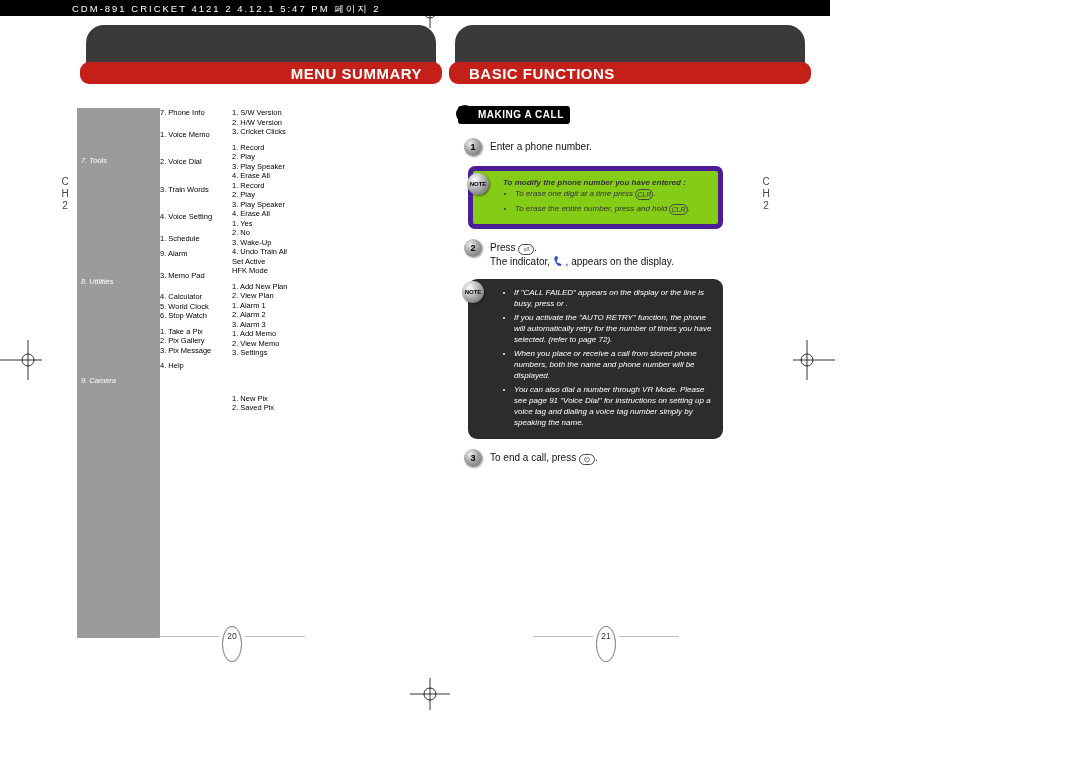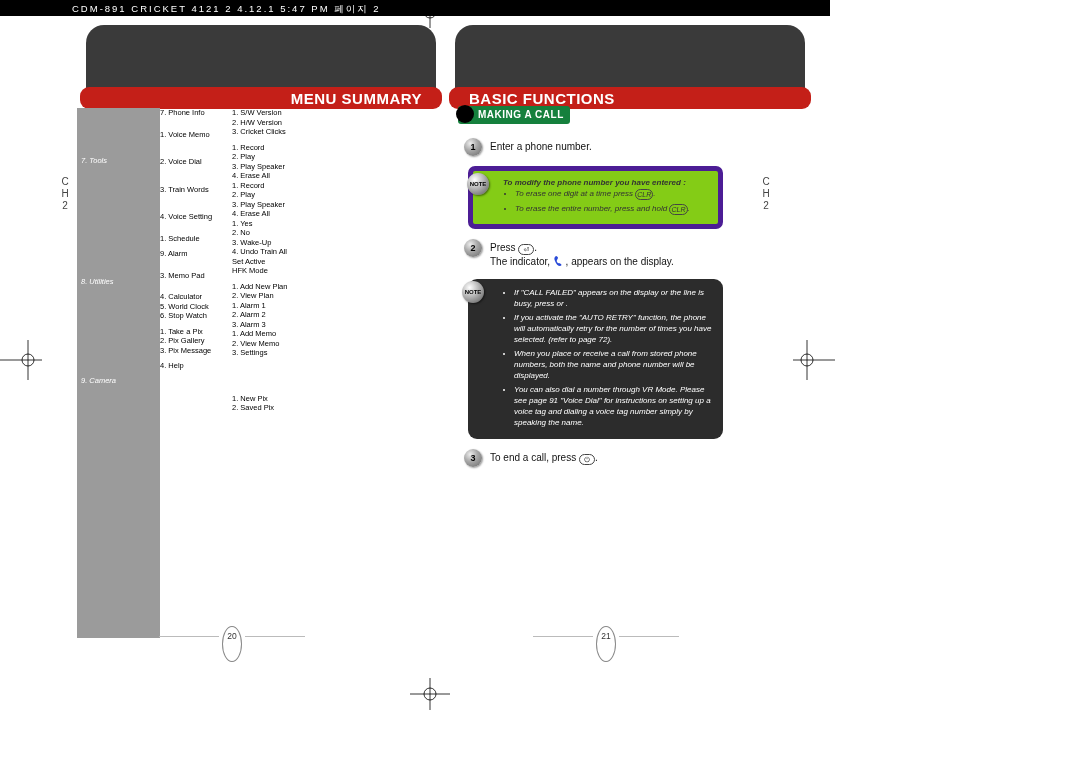"MENU SUMMARY" .panel-header { height: 84px -> 59px }
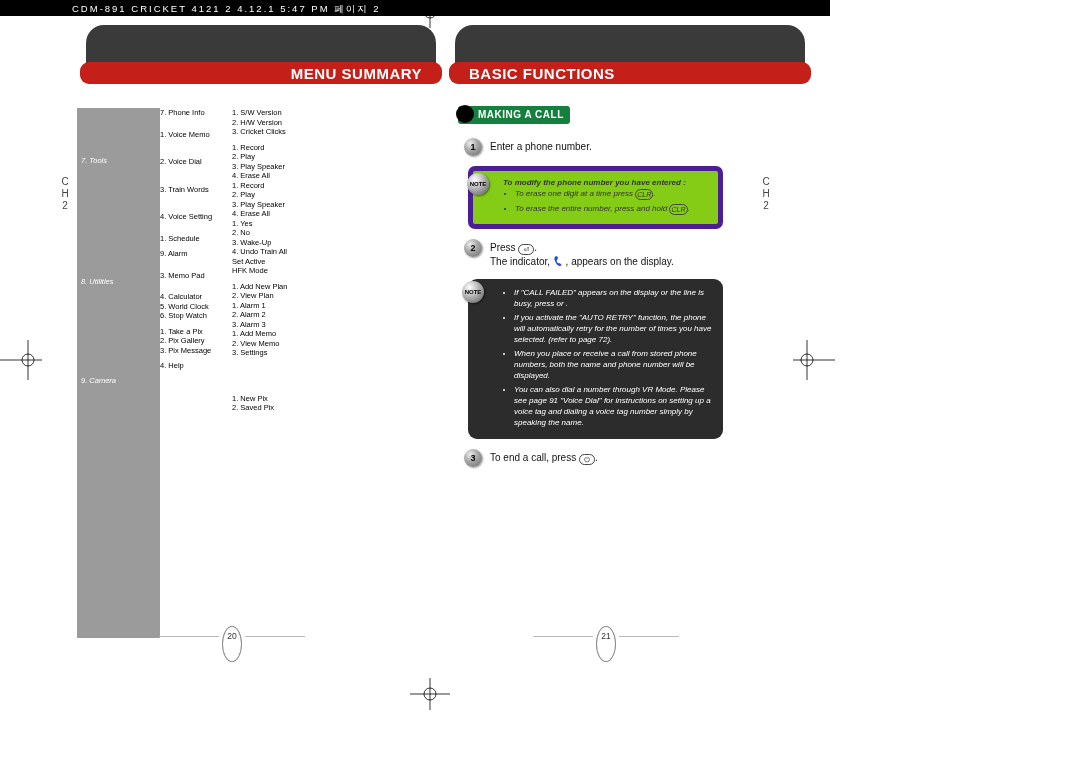"MAKING A CALL" .section-chip .label { background: #15803d -> #000000 }
